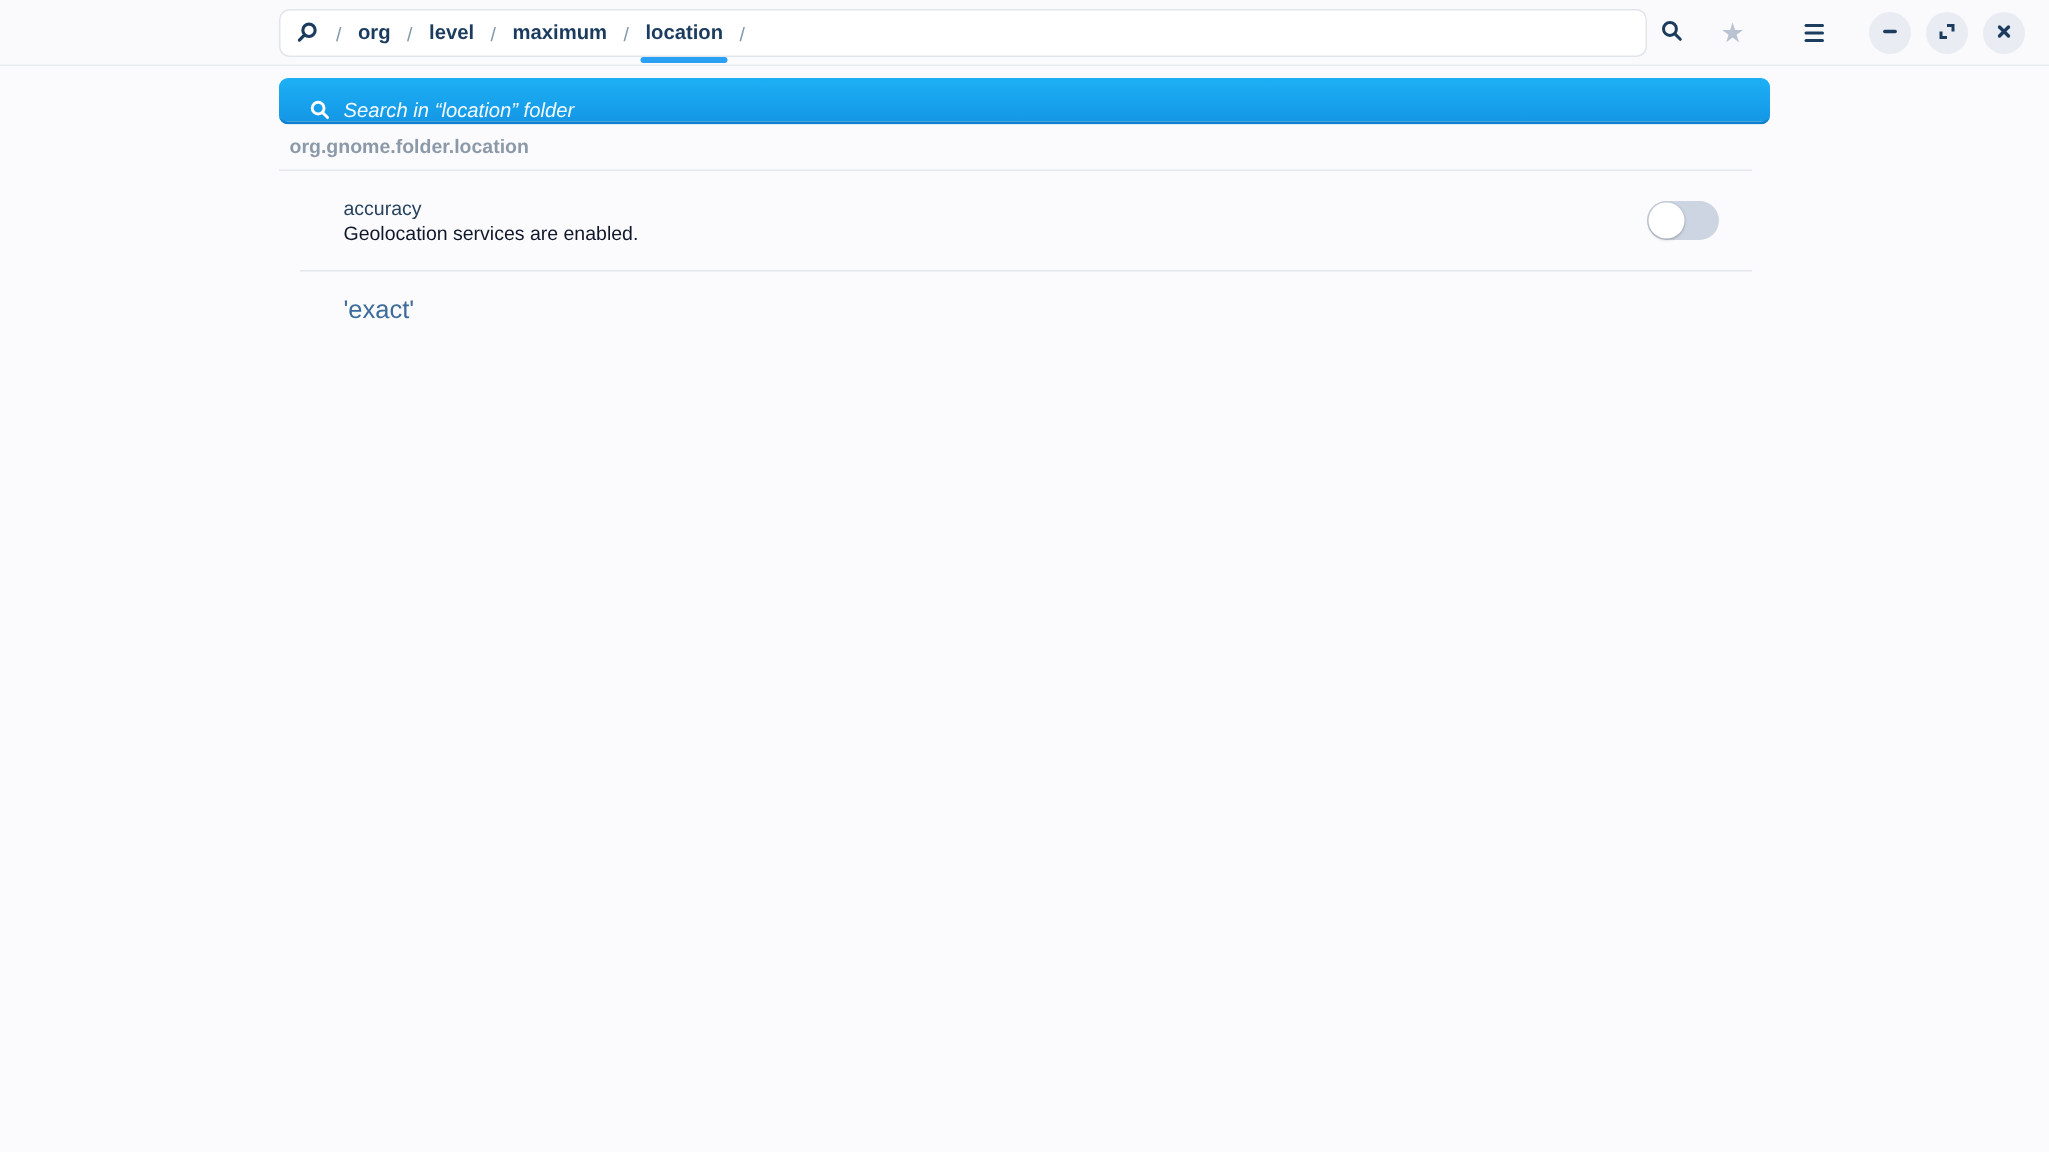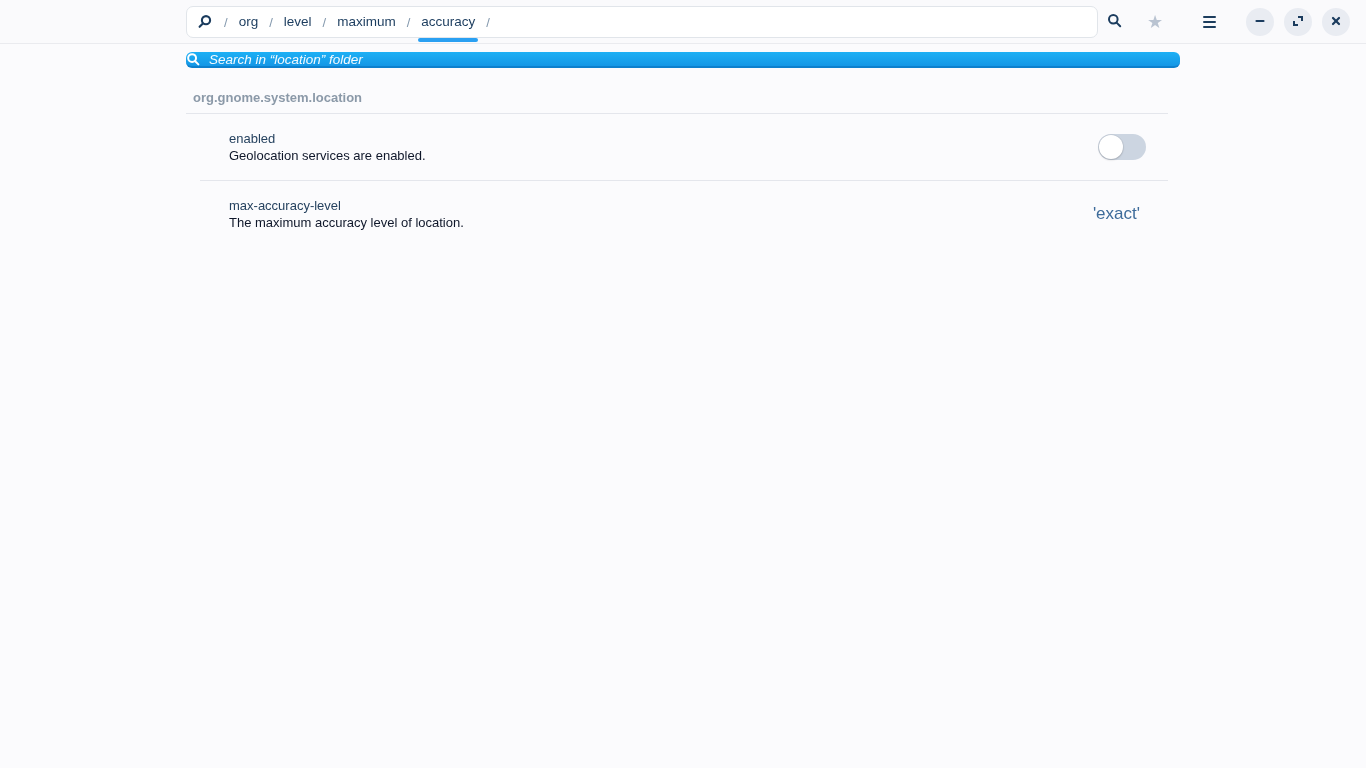"org" .pathbar .seg { font-weight: normal -> bold }
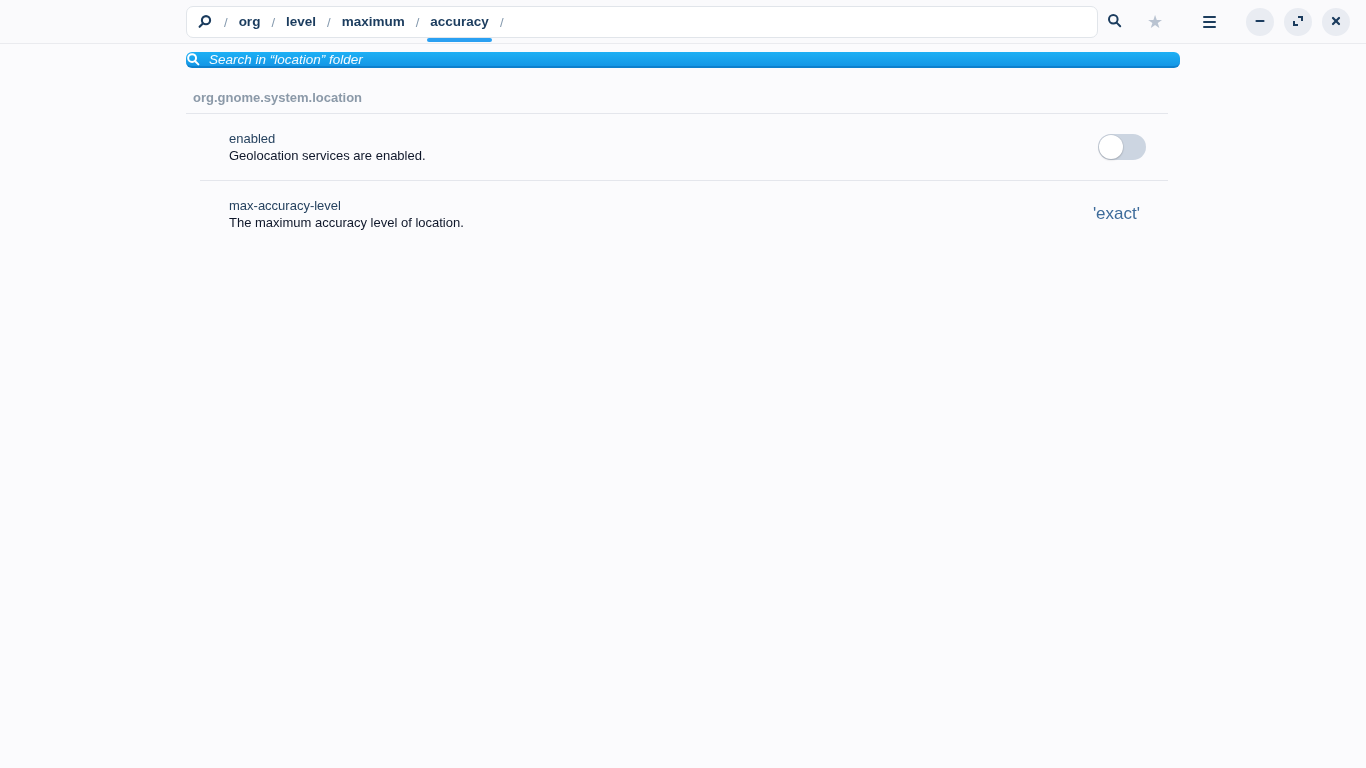"accuracy" span.seg { text: accuracy -> location }
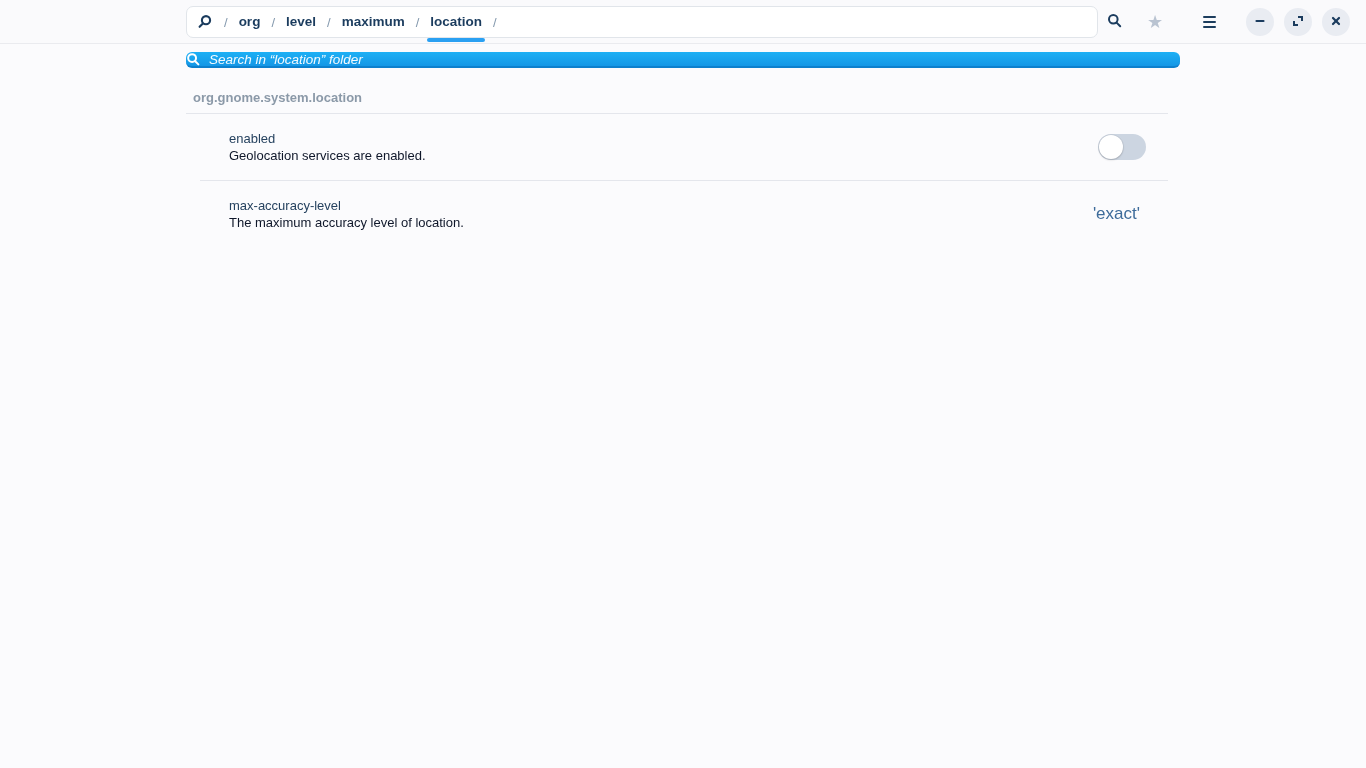"Search in “location” folder" .search-bar { align-items: flex-start -> flex-end; height: 16px -> 31px; padding: 0 0 -> 0 20px }
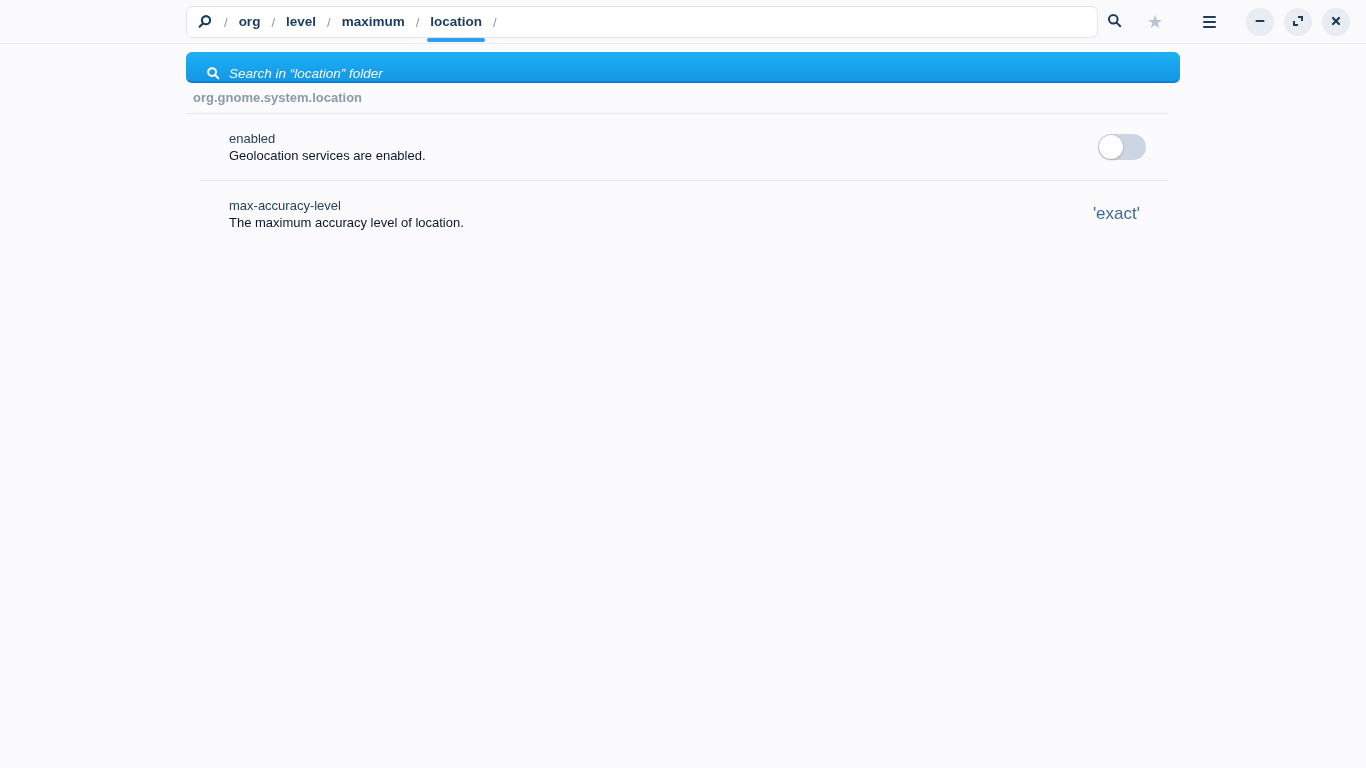"org.gnome.system.location" div.section-title { text: org.gnome.system.location -> org.gnome.folder.location }
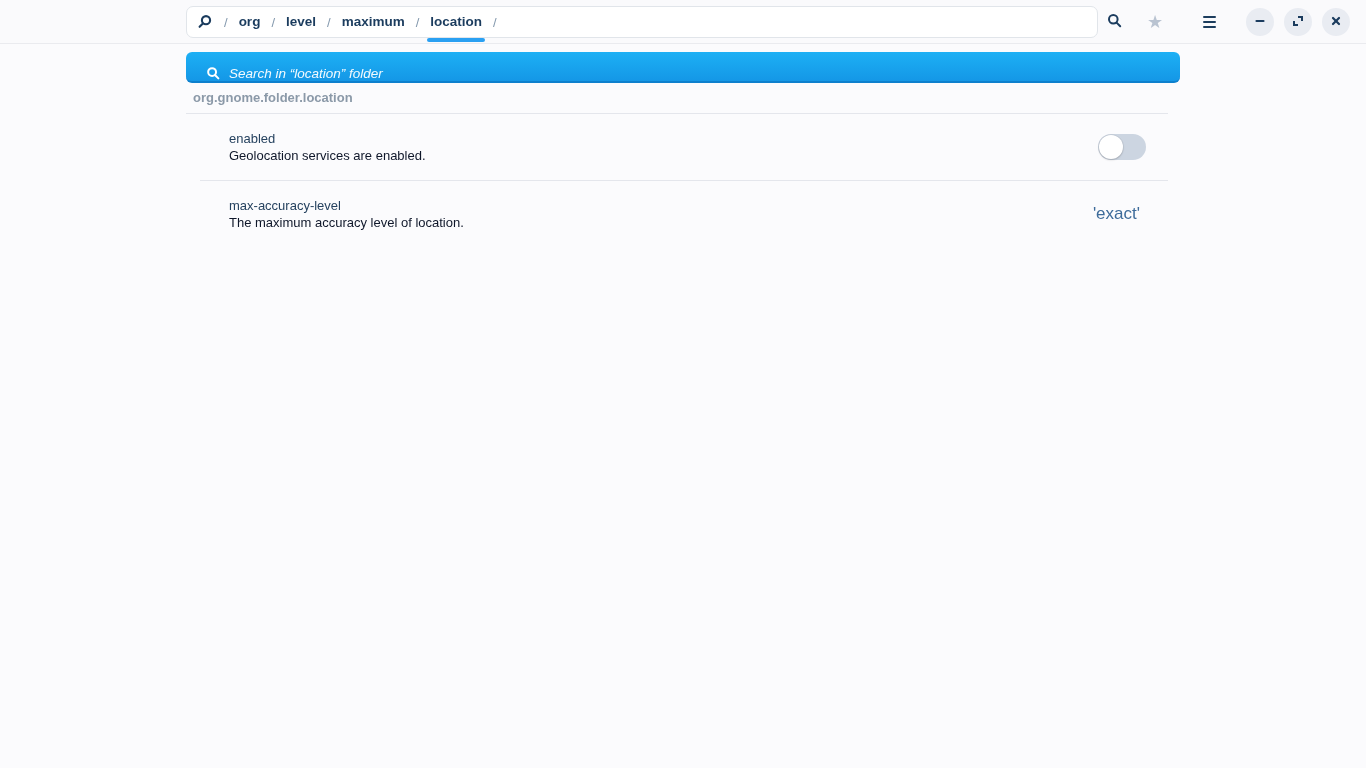"enabled" div.key-name { text: enabled -> accuracy }
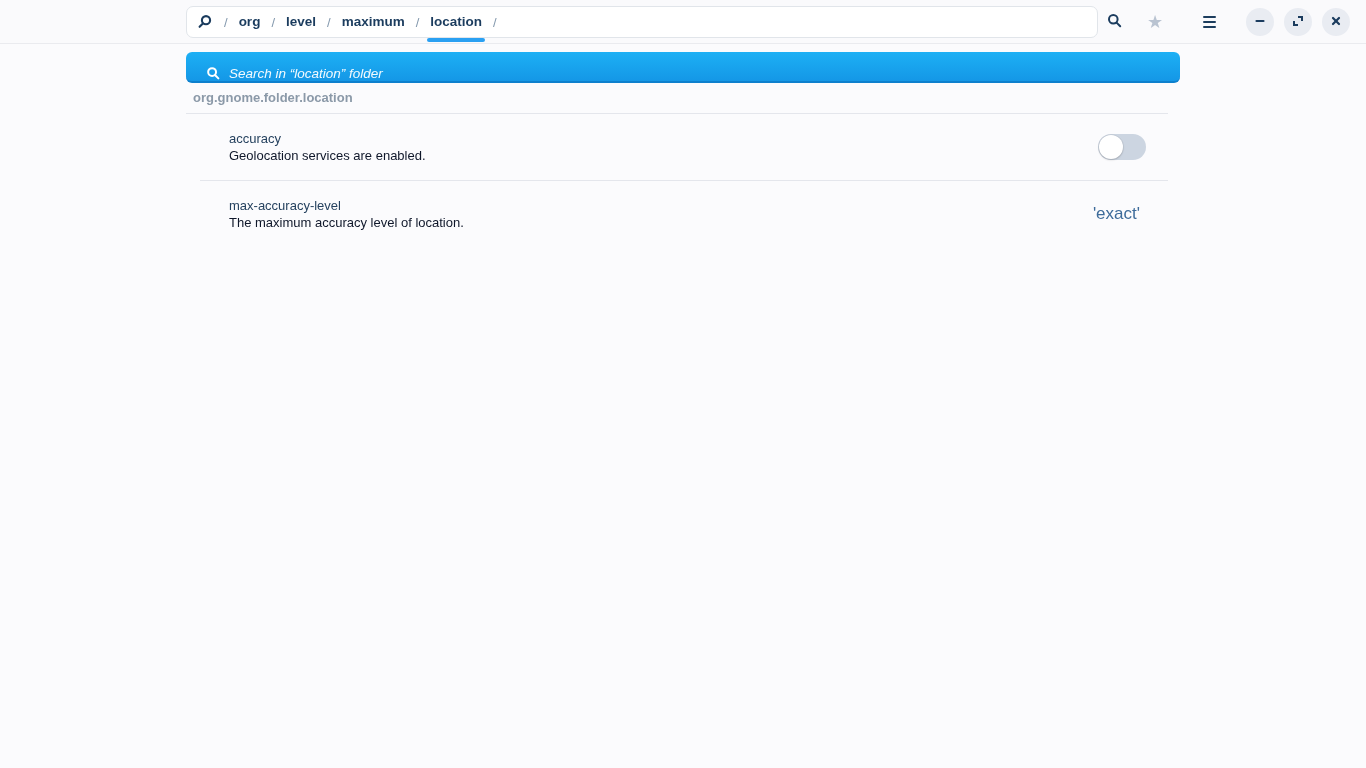"max-accuracy-level" div.key-text { html: <div> <div>max-accuracy-level</div> <div>The maximum accuracy level of location.</div> </div> -> none }
